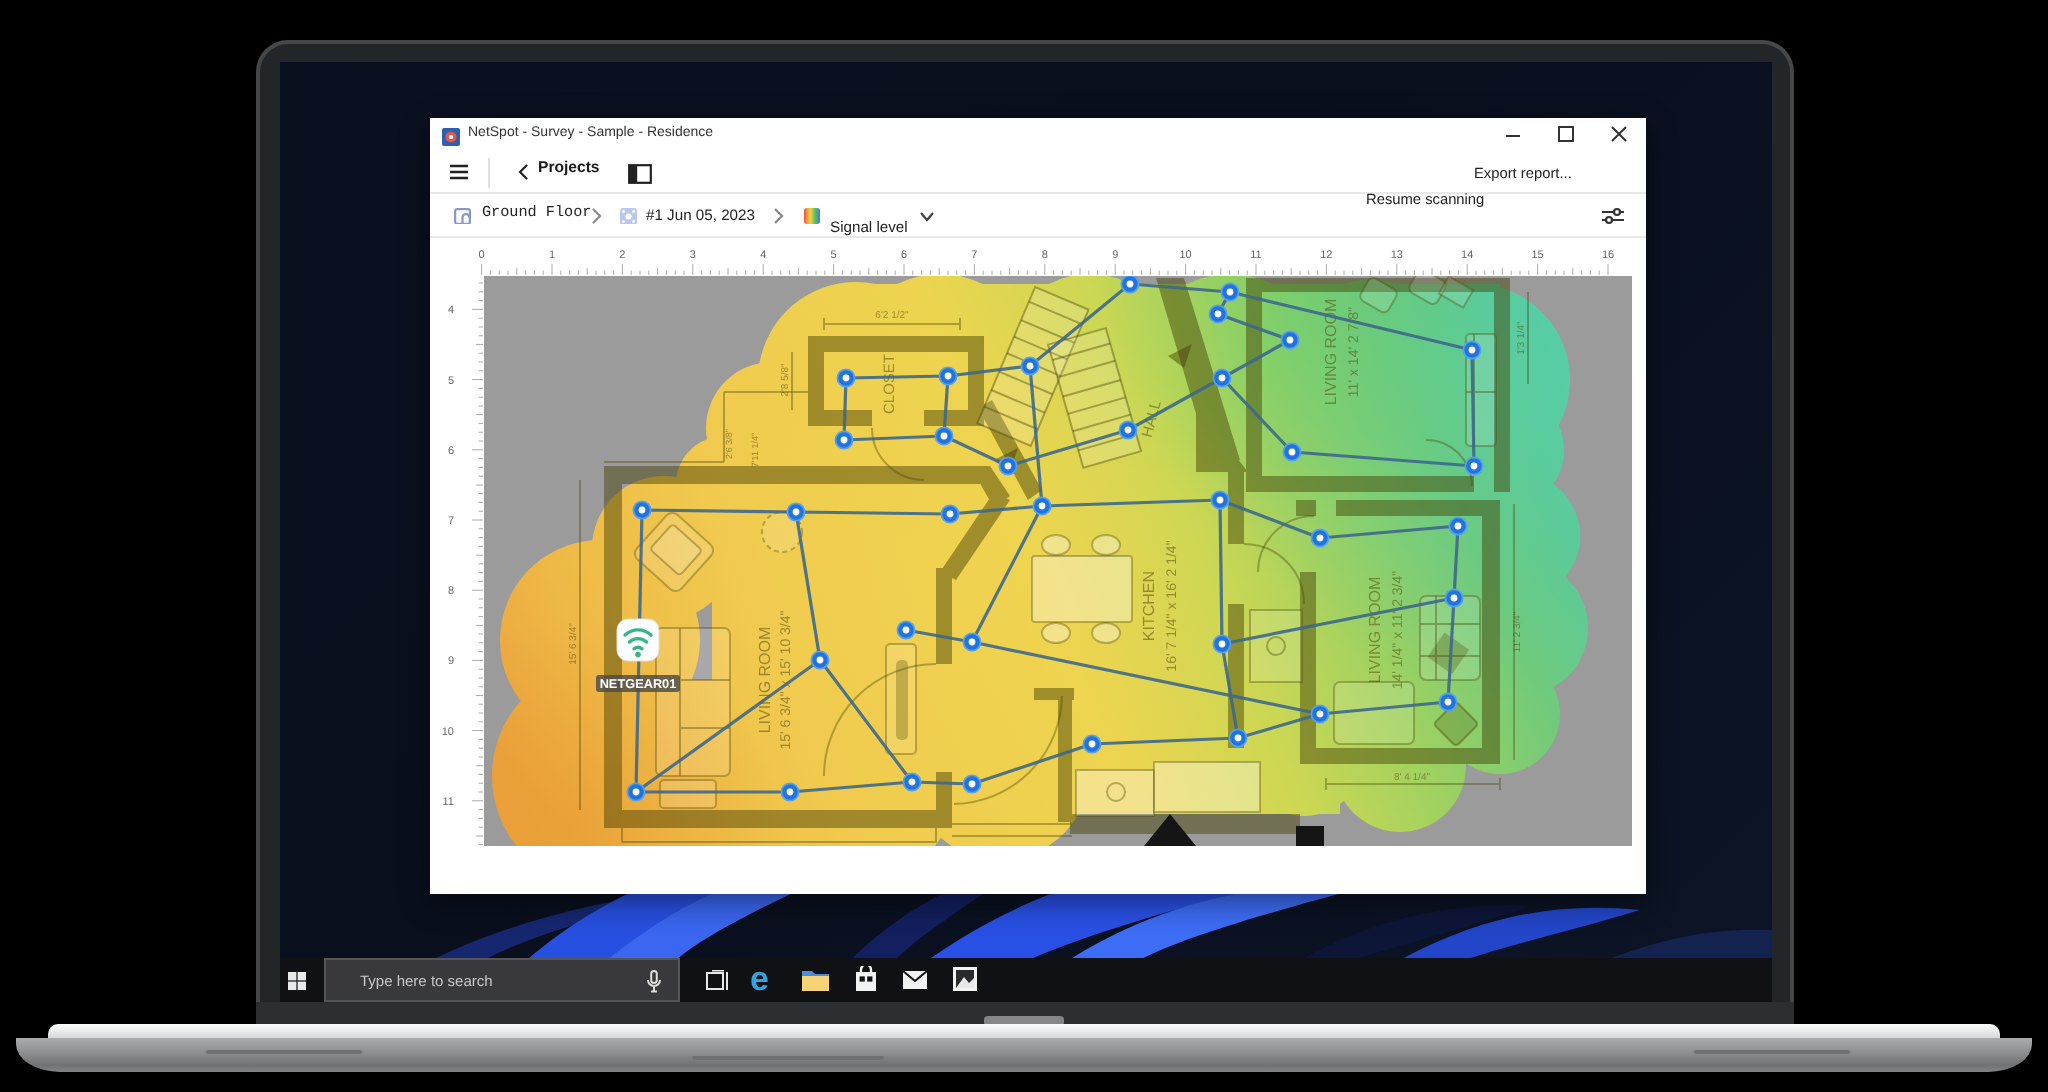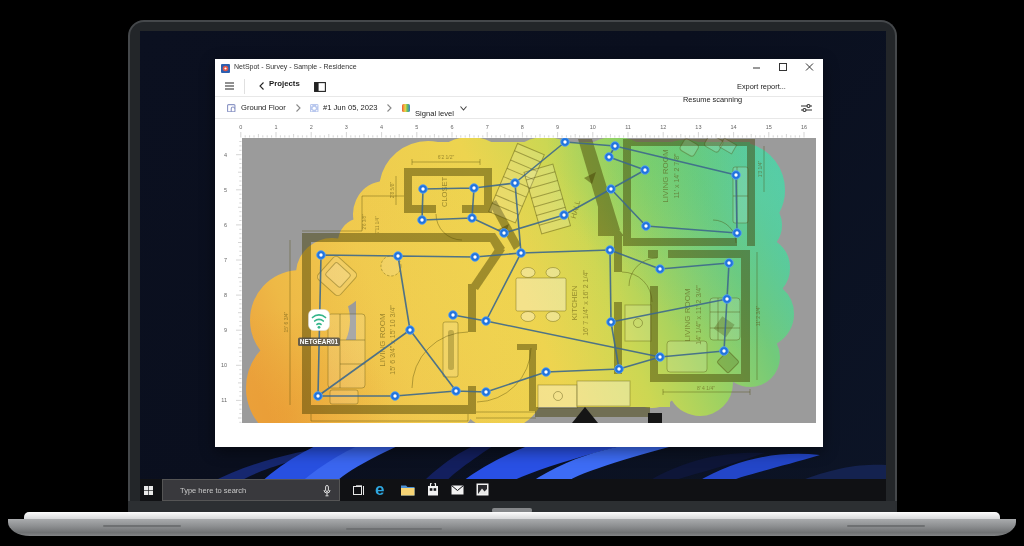"Ground Floor" span.abs { font-family: none -> Liberation Mono, monospace }
